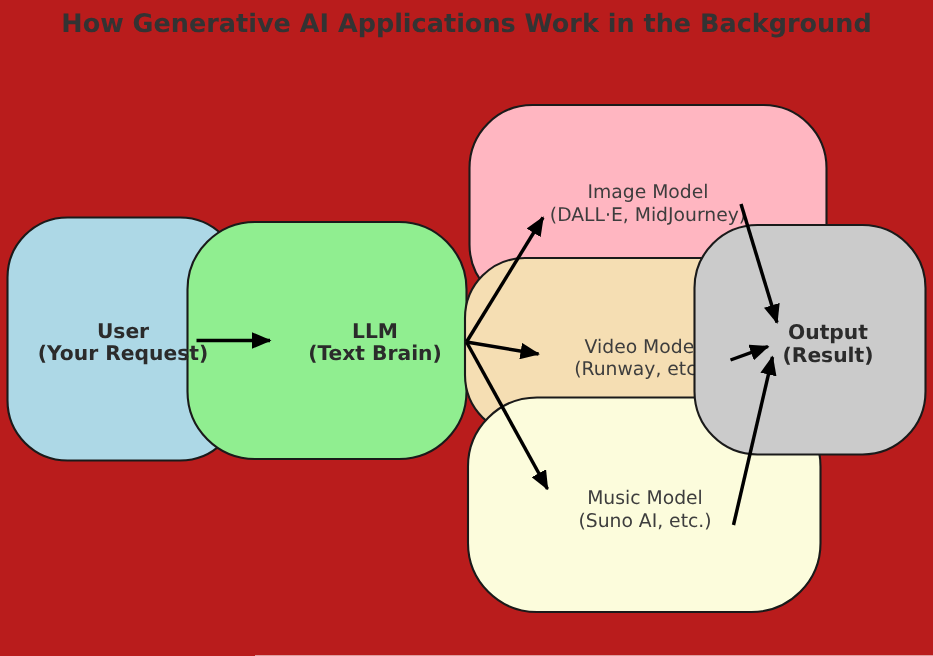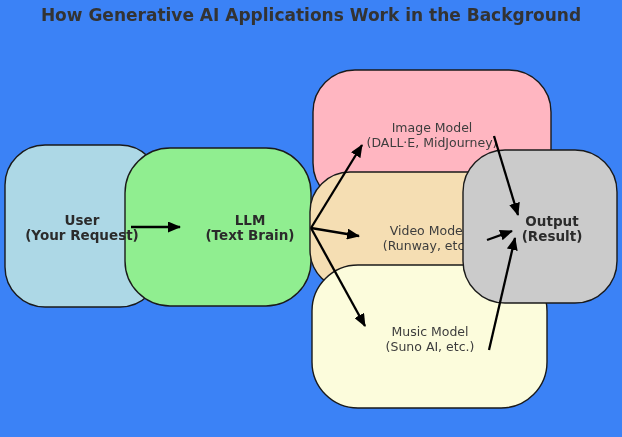"How Generative AI Applications Work" .canvas { background: #3b82f6 -> #b91c1c }
